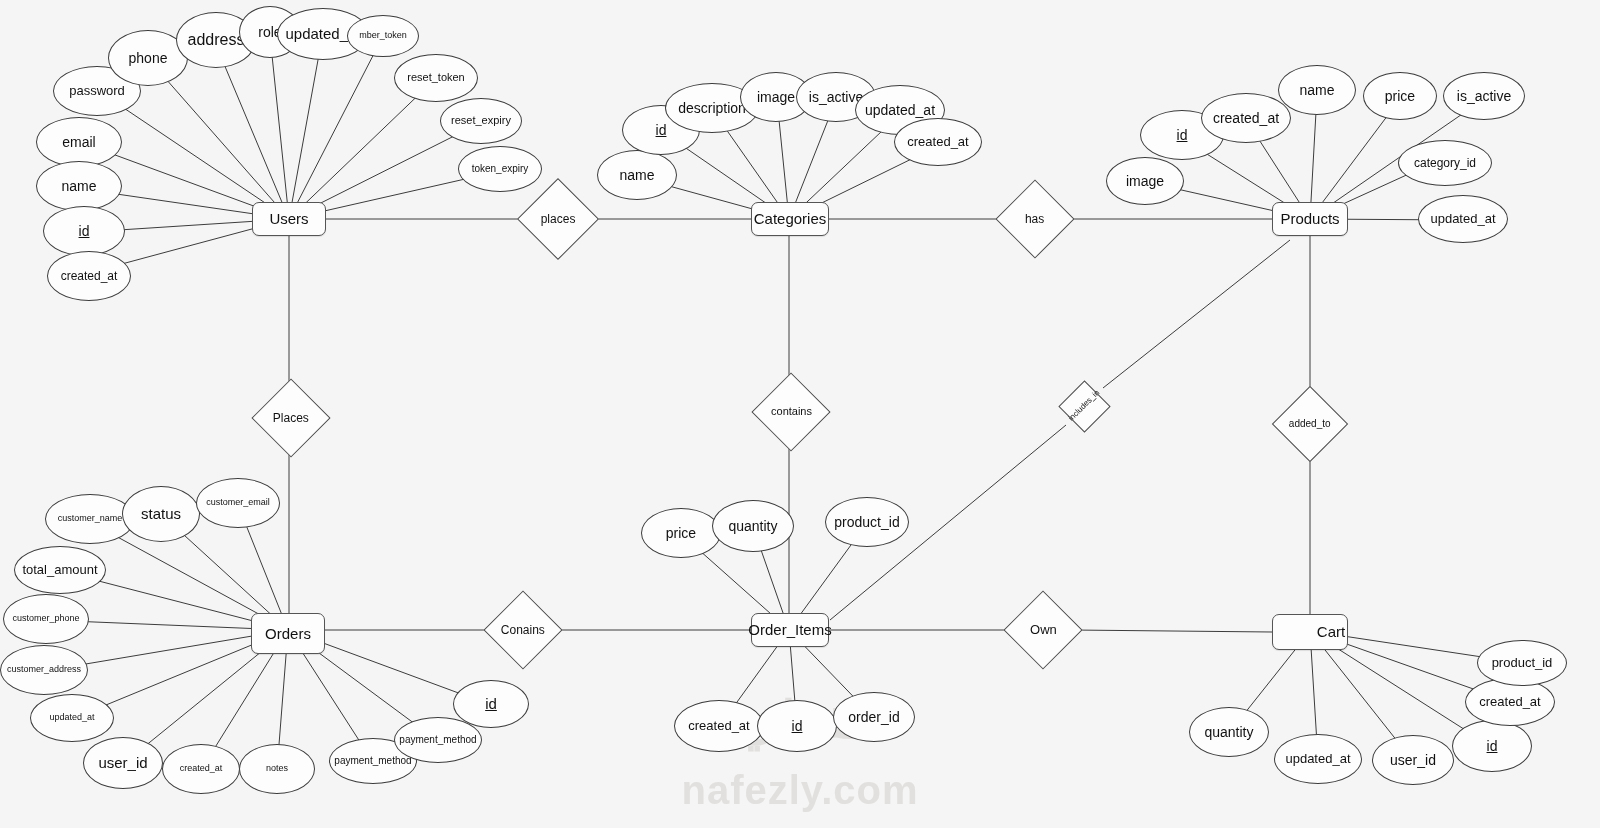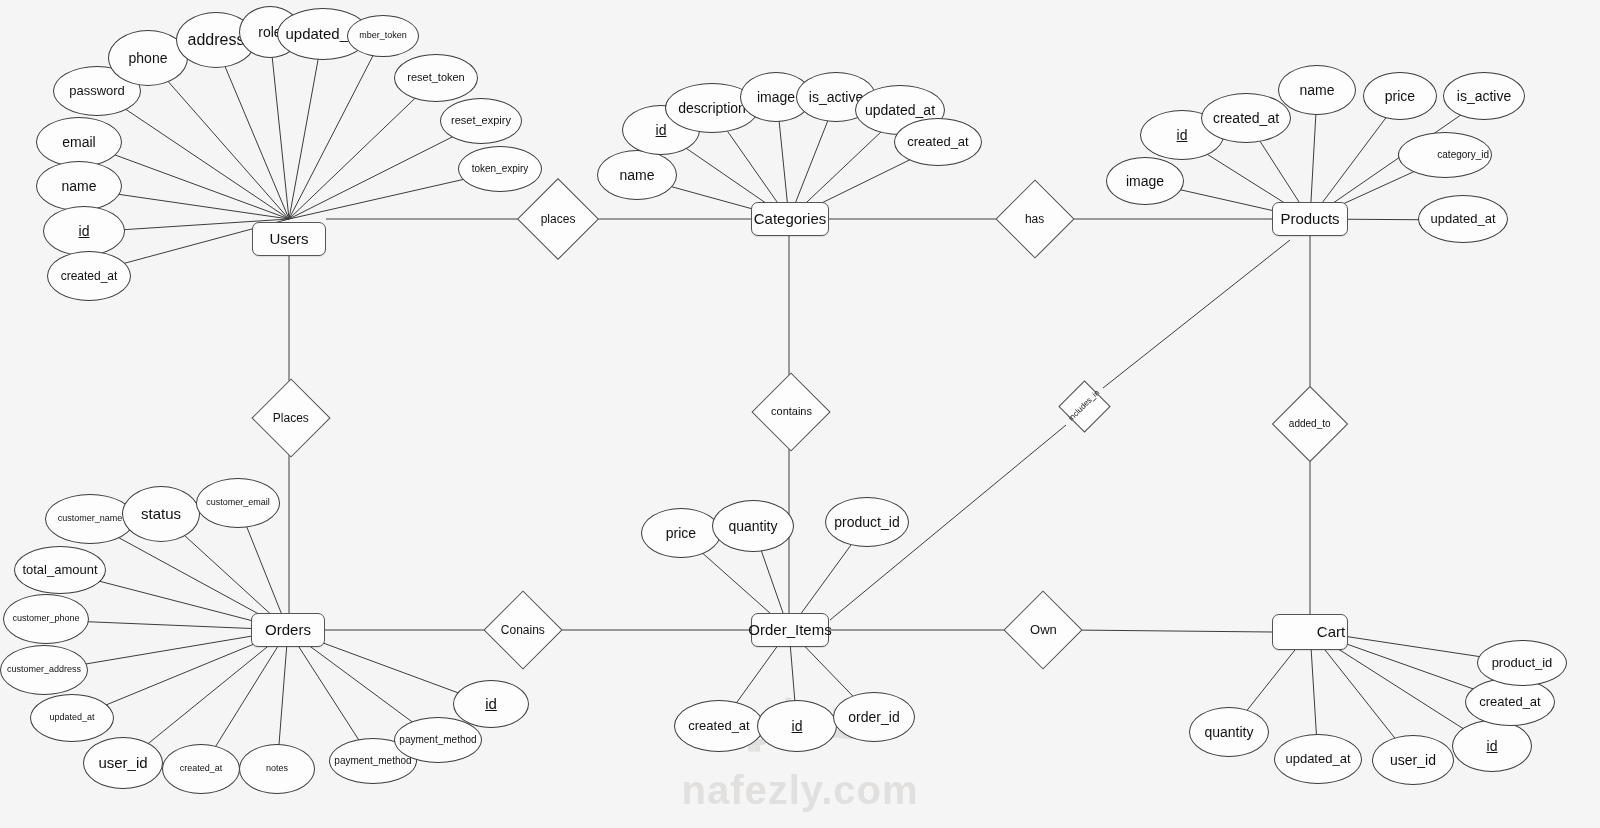"category_id" div.node { font-size: 10px -> 12px; justify-content: flex-end -> none; top: 132px -> 140px }
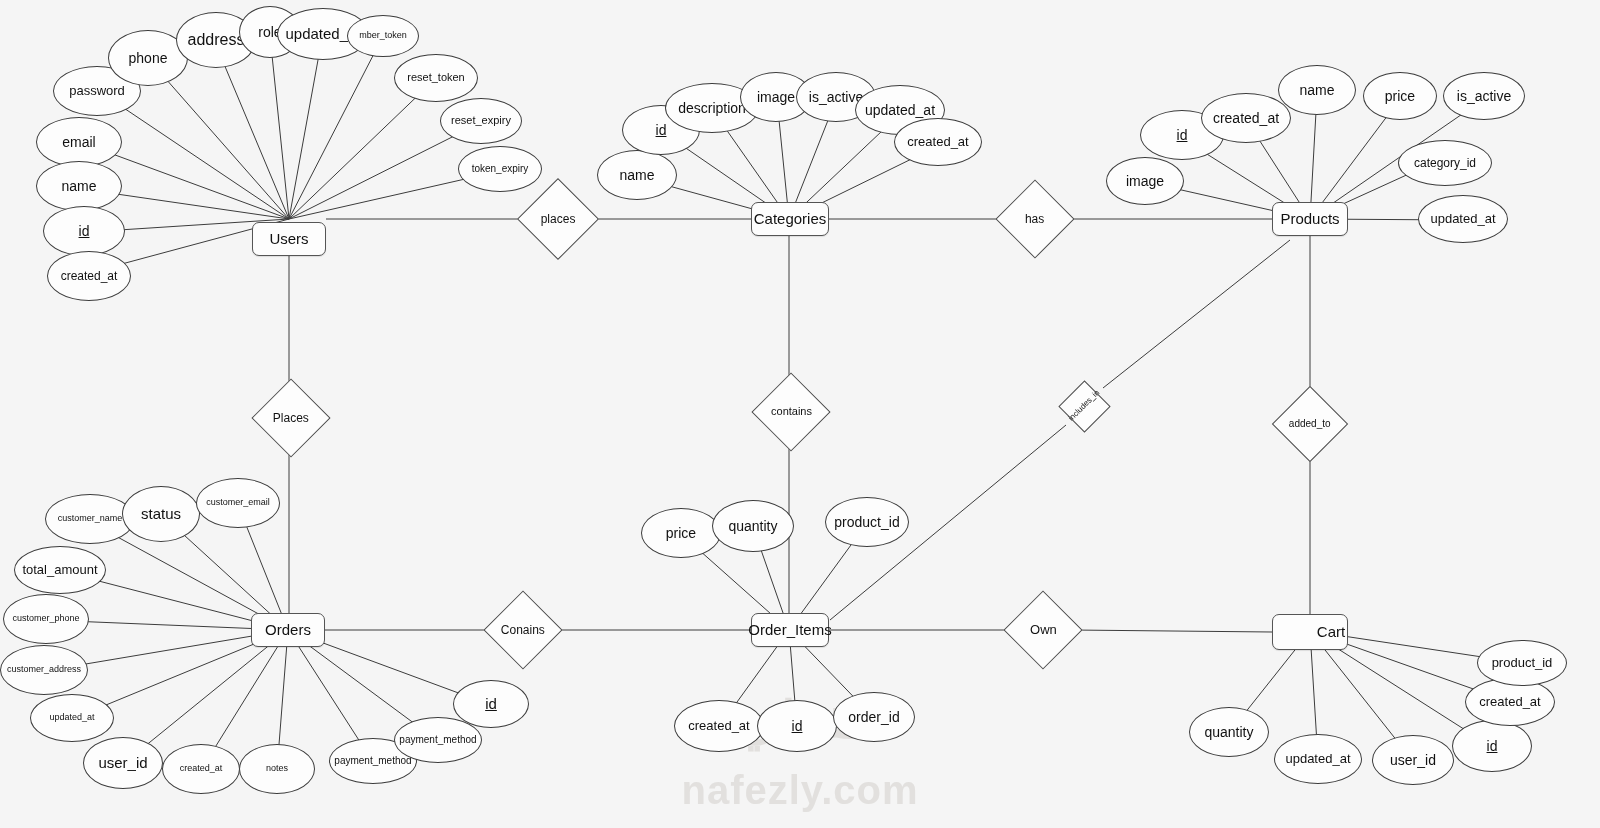"Users" div.node { margin-top: 20px -> none }
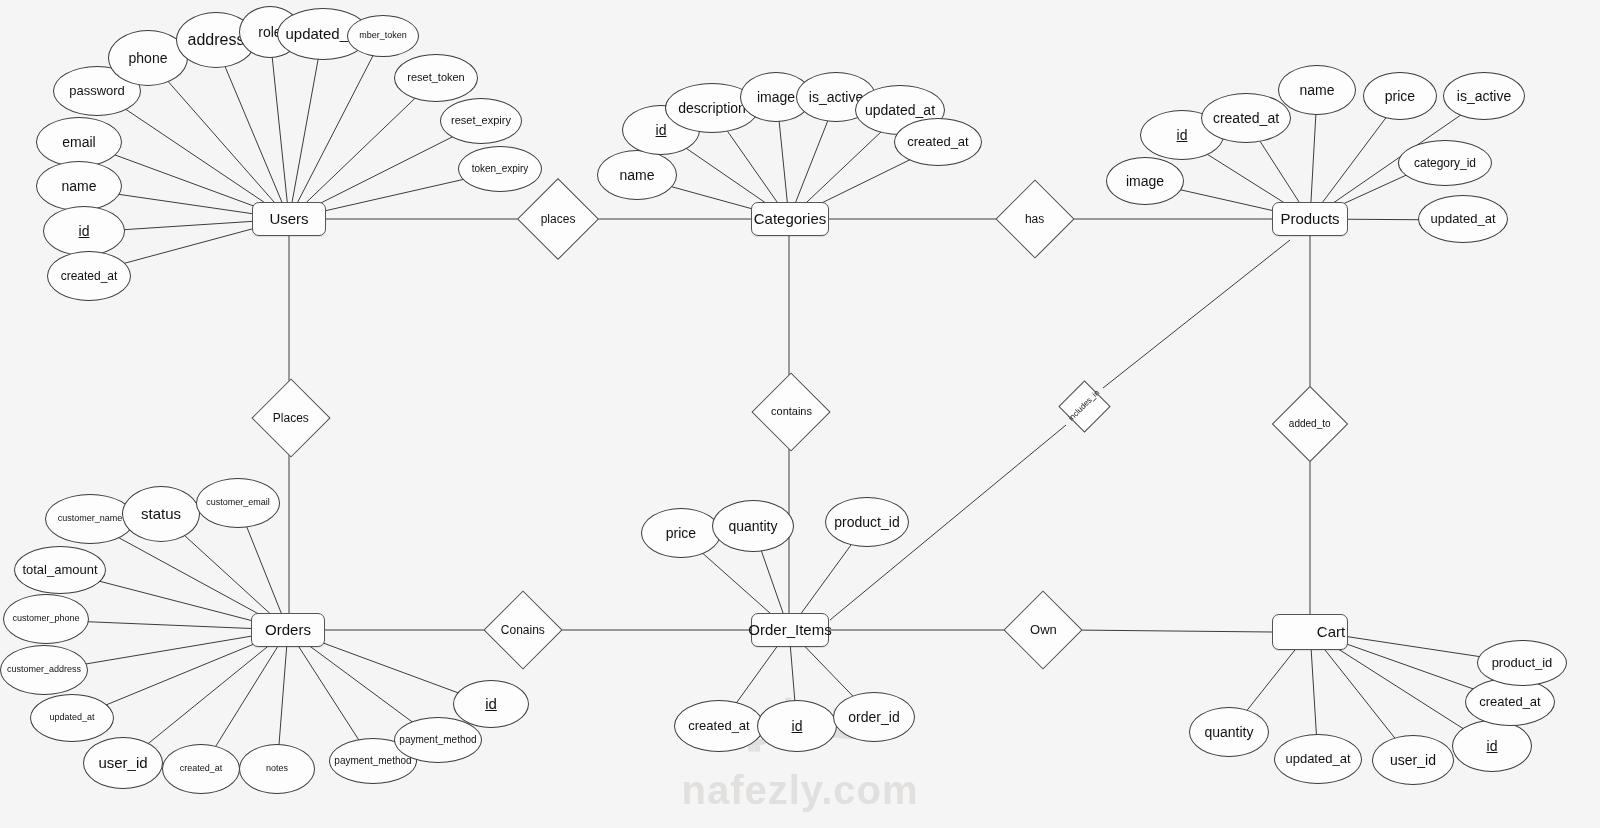"Orders" div.node { height: 34px -> 41px }
